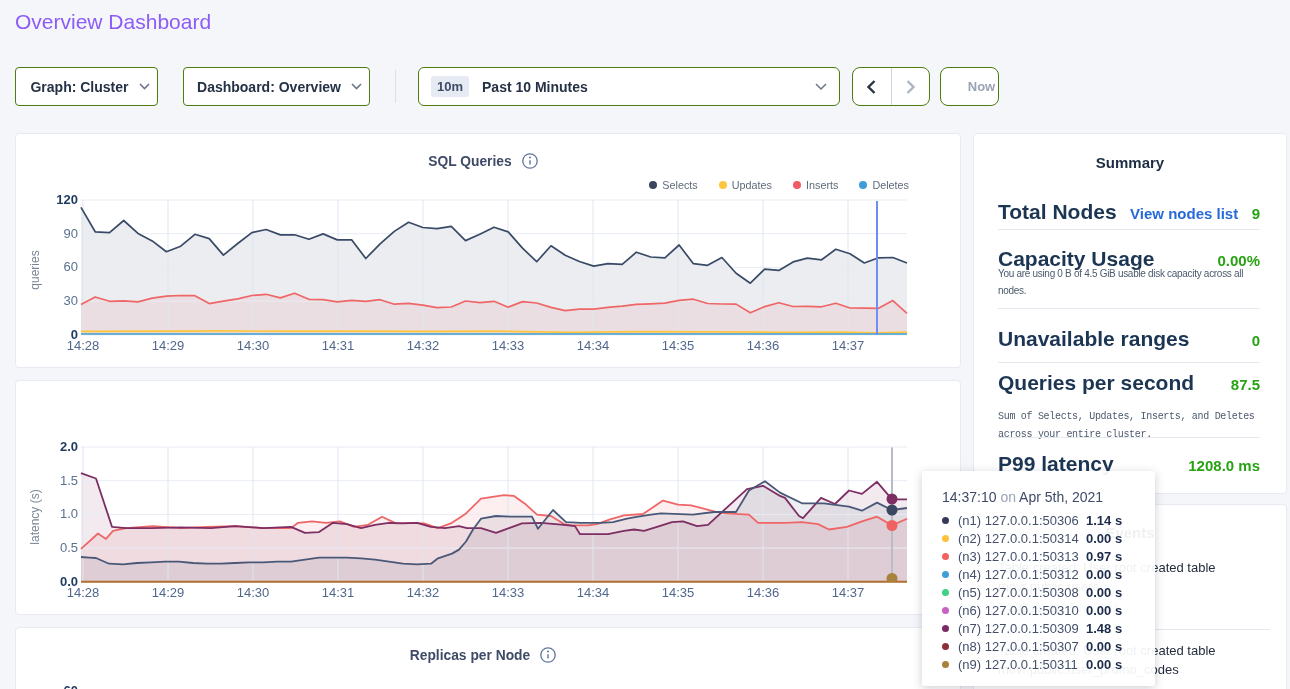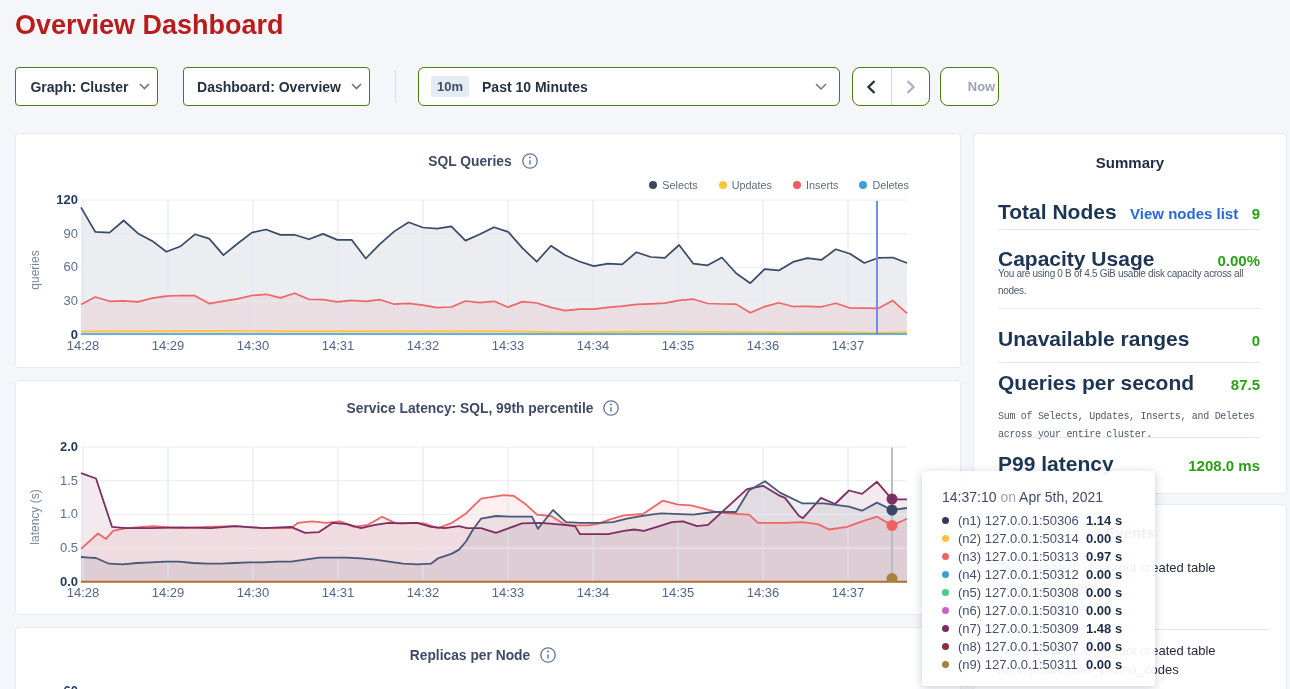"Overview Dashboard" h1 { color: #b91c1c -> #8b5cf6; font-size: 27px -> 21px; font-weight: 700 -> 400 }
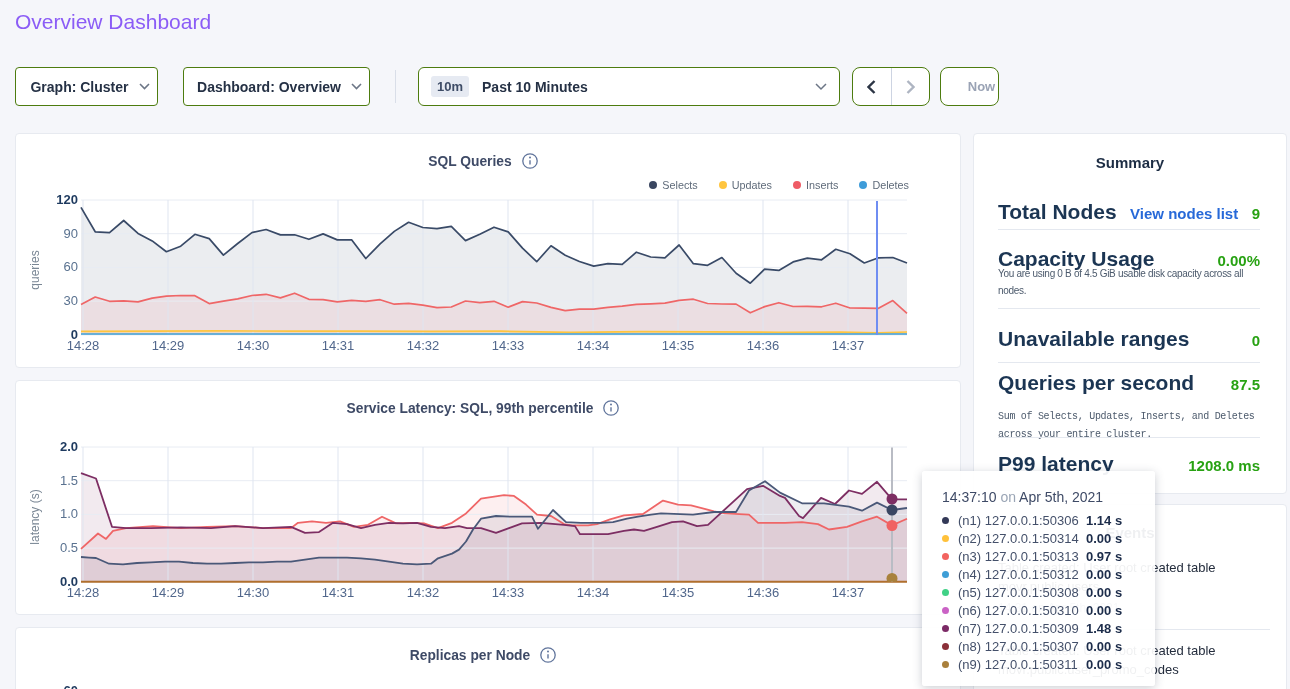"Service Latency: SQL, 99th percentile" div.ctitle { html: <div><span>Service Latency: SQL, 99th percentile</span><svg> <circle></circle> <line></line> <circle></circle> </svg></div> -> none }
